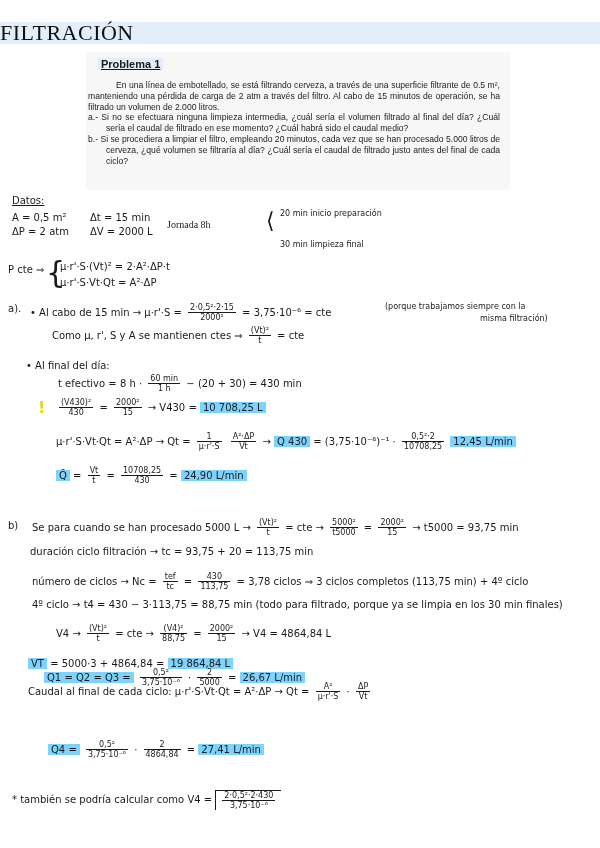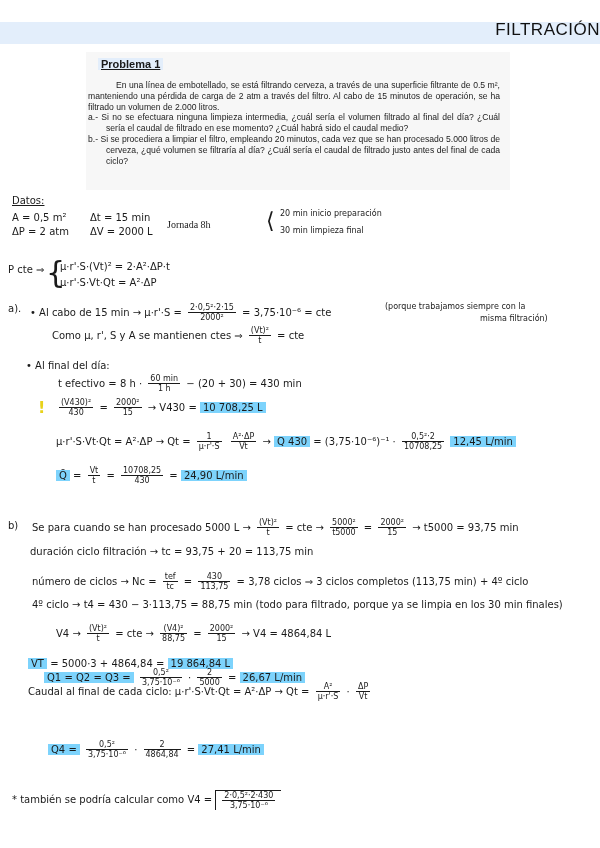"FILTRACIÓN" .title { font-family: Liberation Sans, sans-serif -> Liberation Serif, serif; font-size: 17px -> 22px; text-align: right -> left }
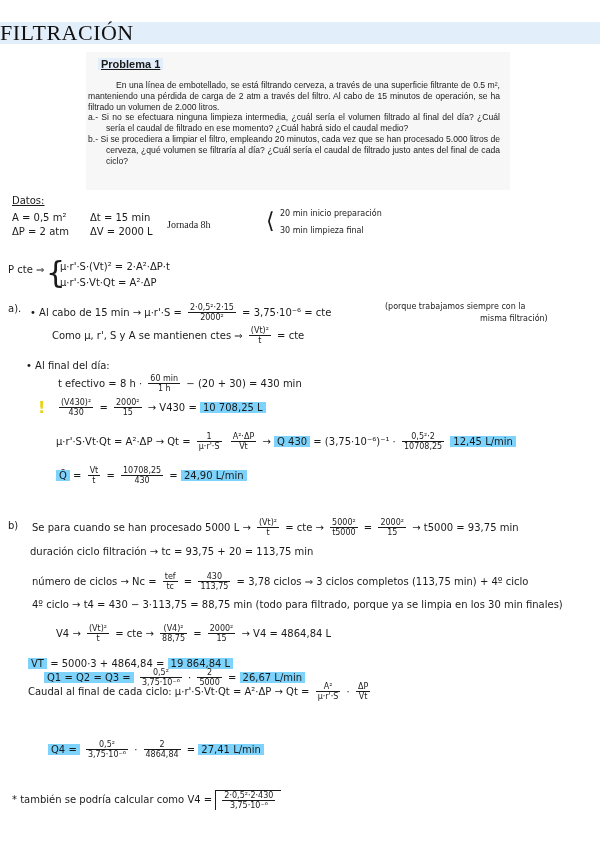"30 min limpieza final" div.hw { top: 226px -> 240px }
